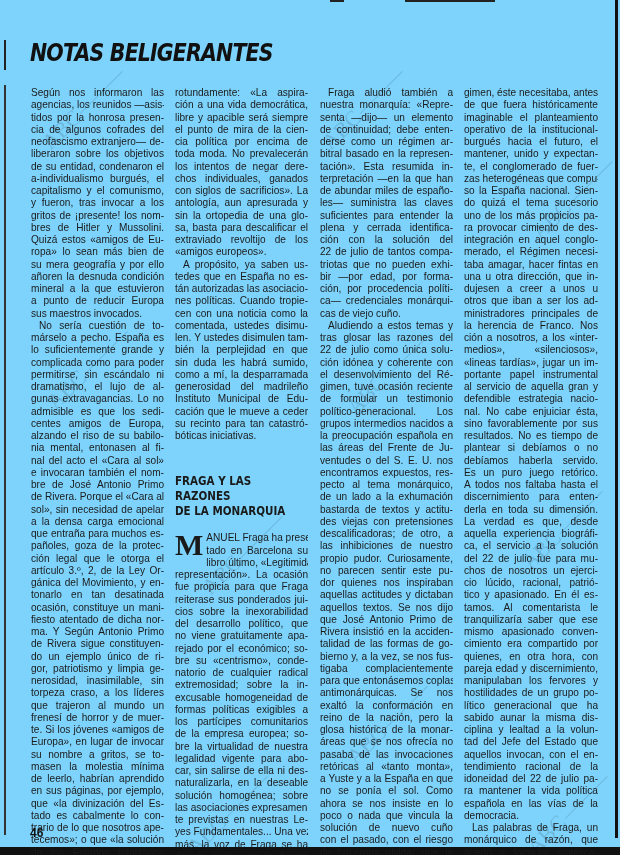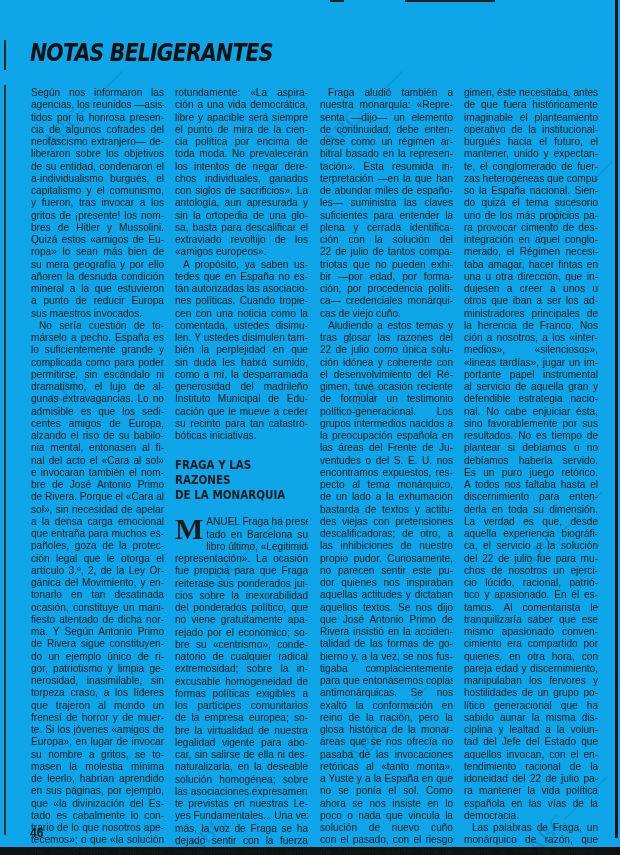"NOTAS BELIGERANTES" .page { background: #0ea5e9 -> #7dd3fc }
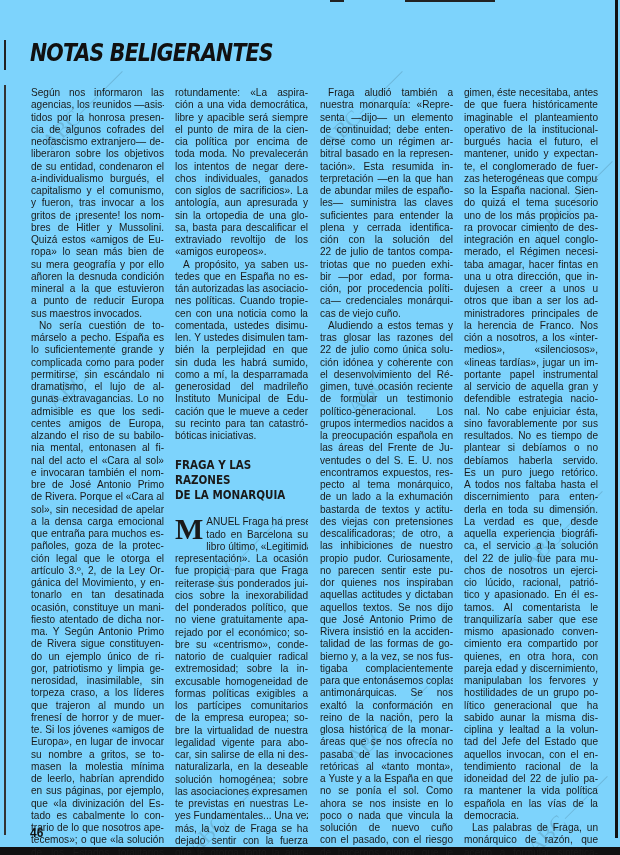"FRAGA Y LAS" .subhead-wrap { margin: 16px 0 13px 0 -> 32px 0 13px 0 }
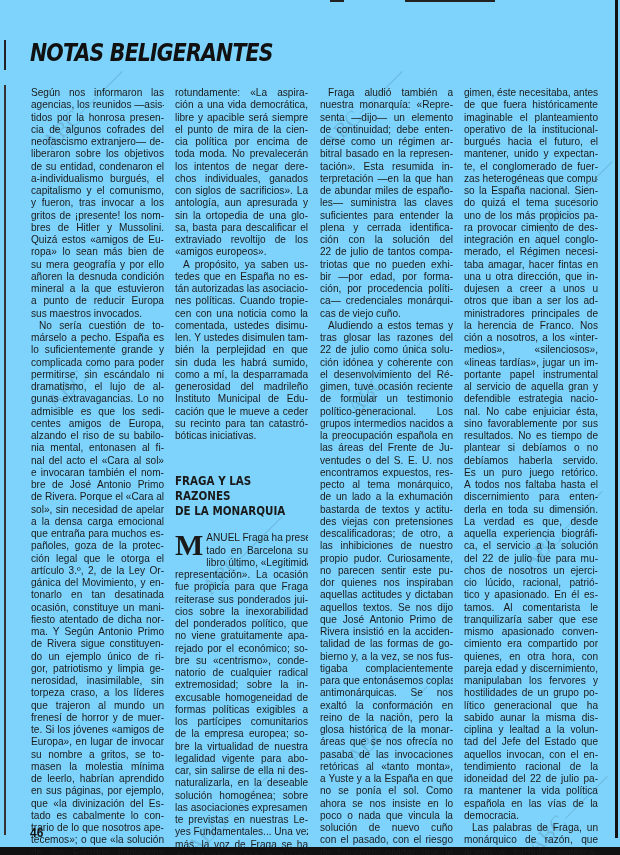"del ponderados político, que" span.ln { text: ponderados -> desarrollo }
